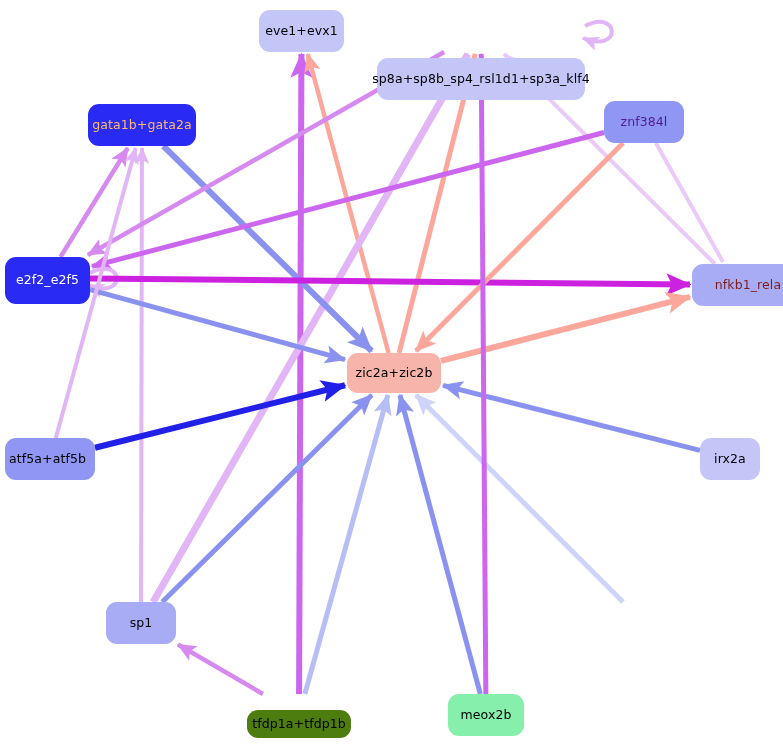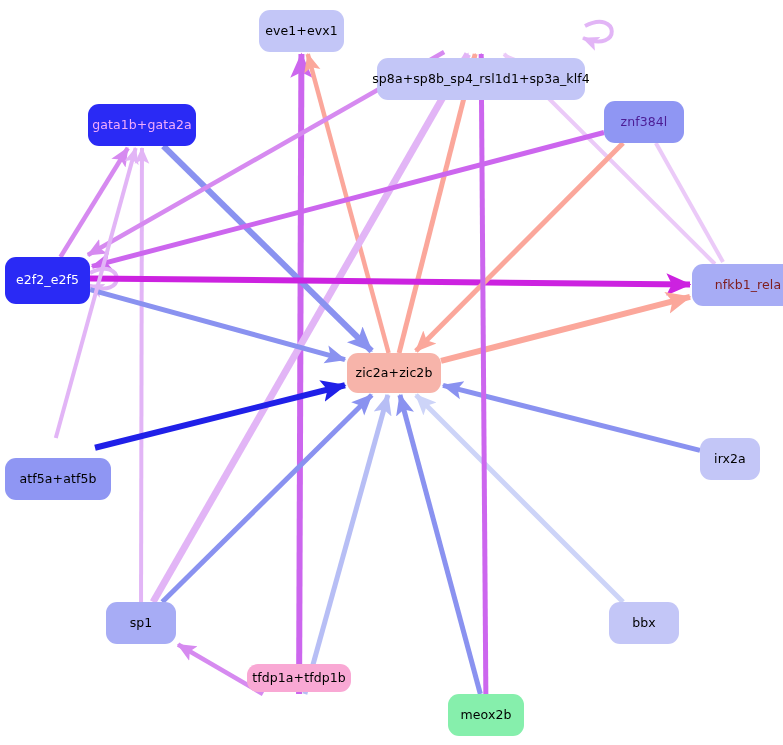"gata1b+gata2a" div.node { color: #f0abfc -> #fdba74 }
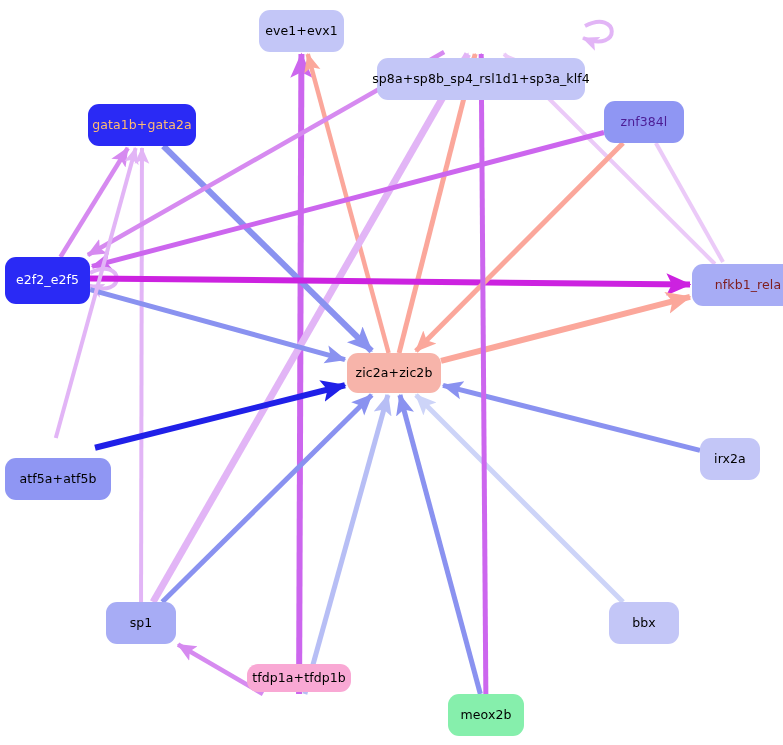"atf5a+atf5b" div.node { justify-content: none -> flex-end; top: 458px -> 438px; width: 106px -> 90px }
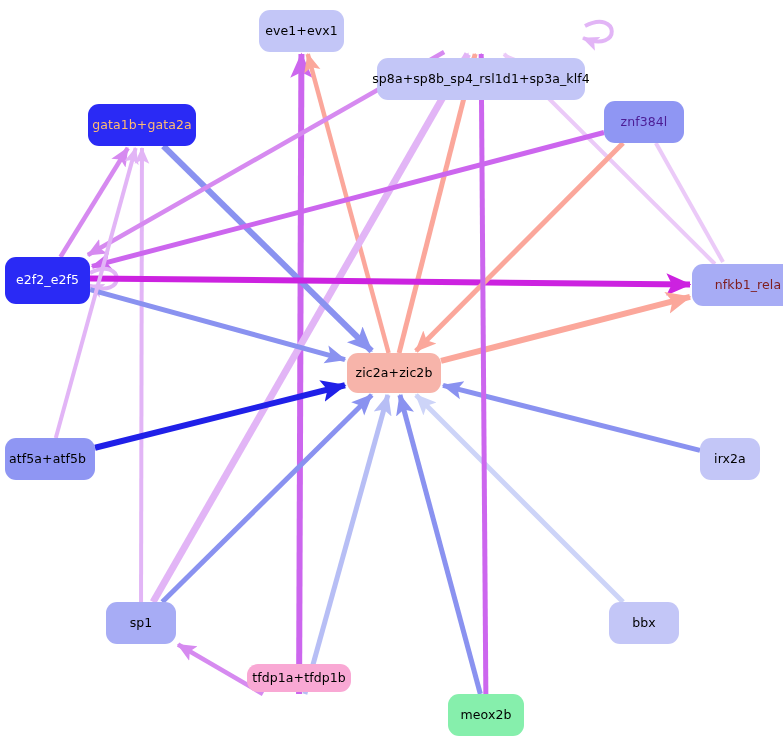"bbx" div.node { html: <div> <span>bbx</span> </div> -> none }
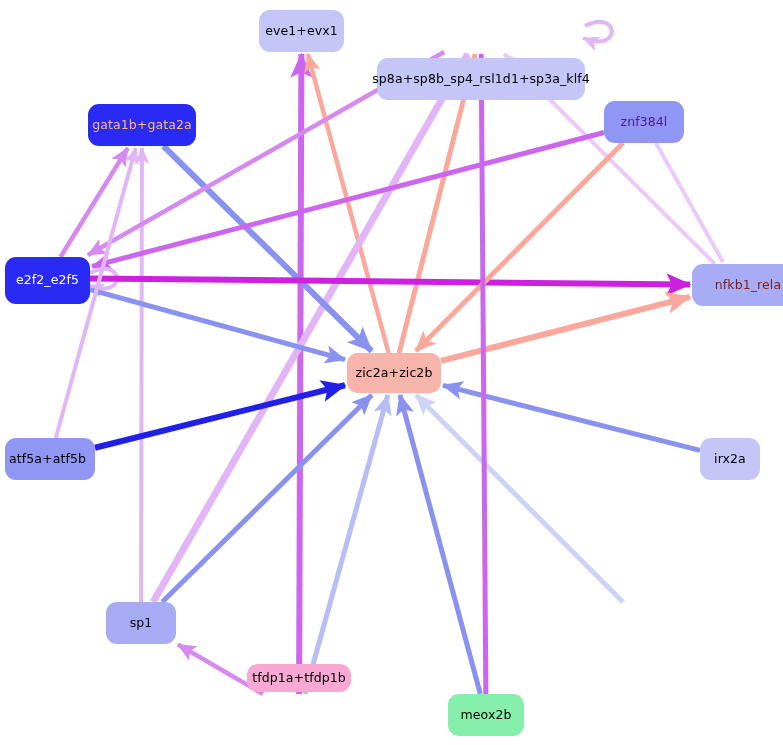"tfdp1a+tfdp1b" div.node { background: #f9a8d4 -> #4d7c0f; top: 664px -> 710px }
